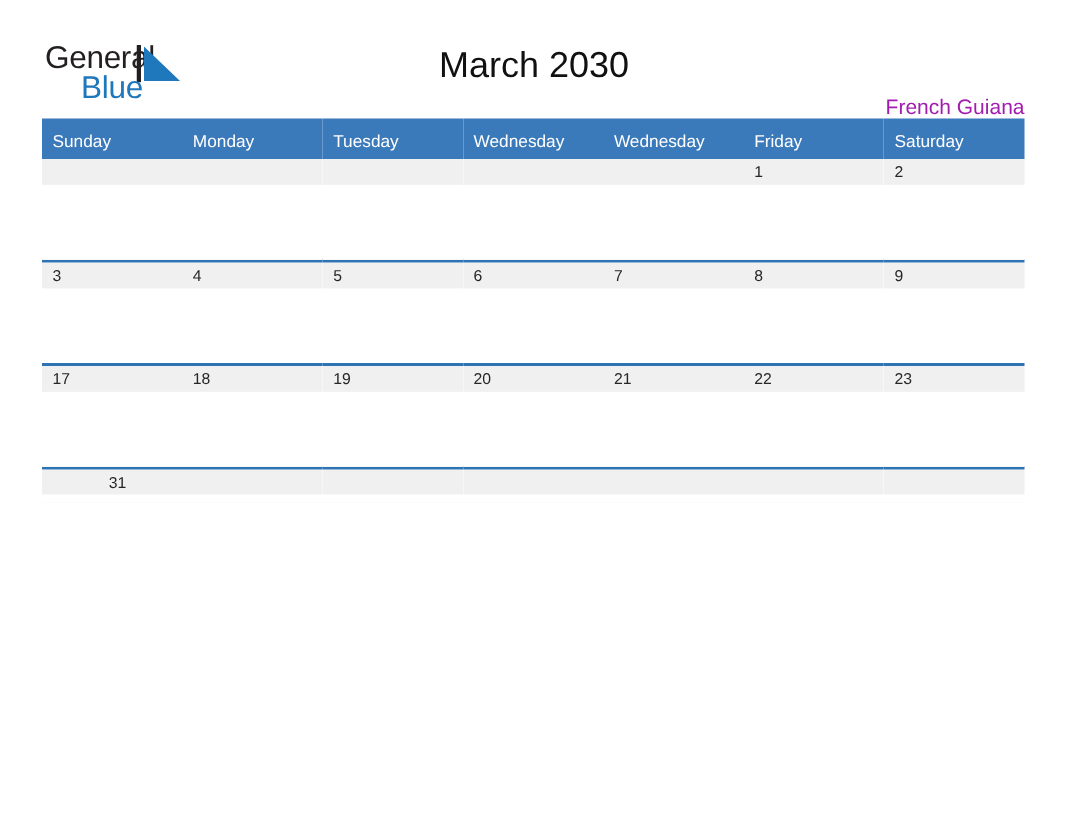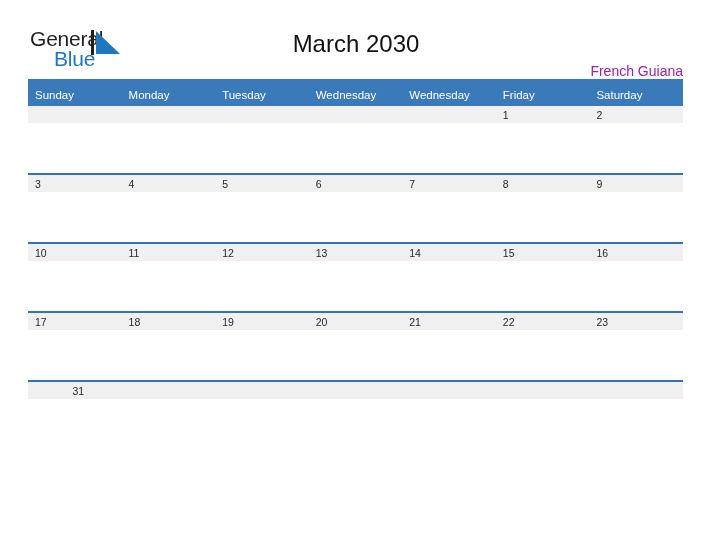"10" tr.week-row { html: <tr> <td> <span>10</span> </td> <td> <span>11</span> </td> <td> <span>12</span> </td> <td> <span>13</span> </td> <td> <span>14</span> </td> <td> <span>15</span> </td> <td> <span>16</span> </td> </tr> -> none }
